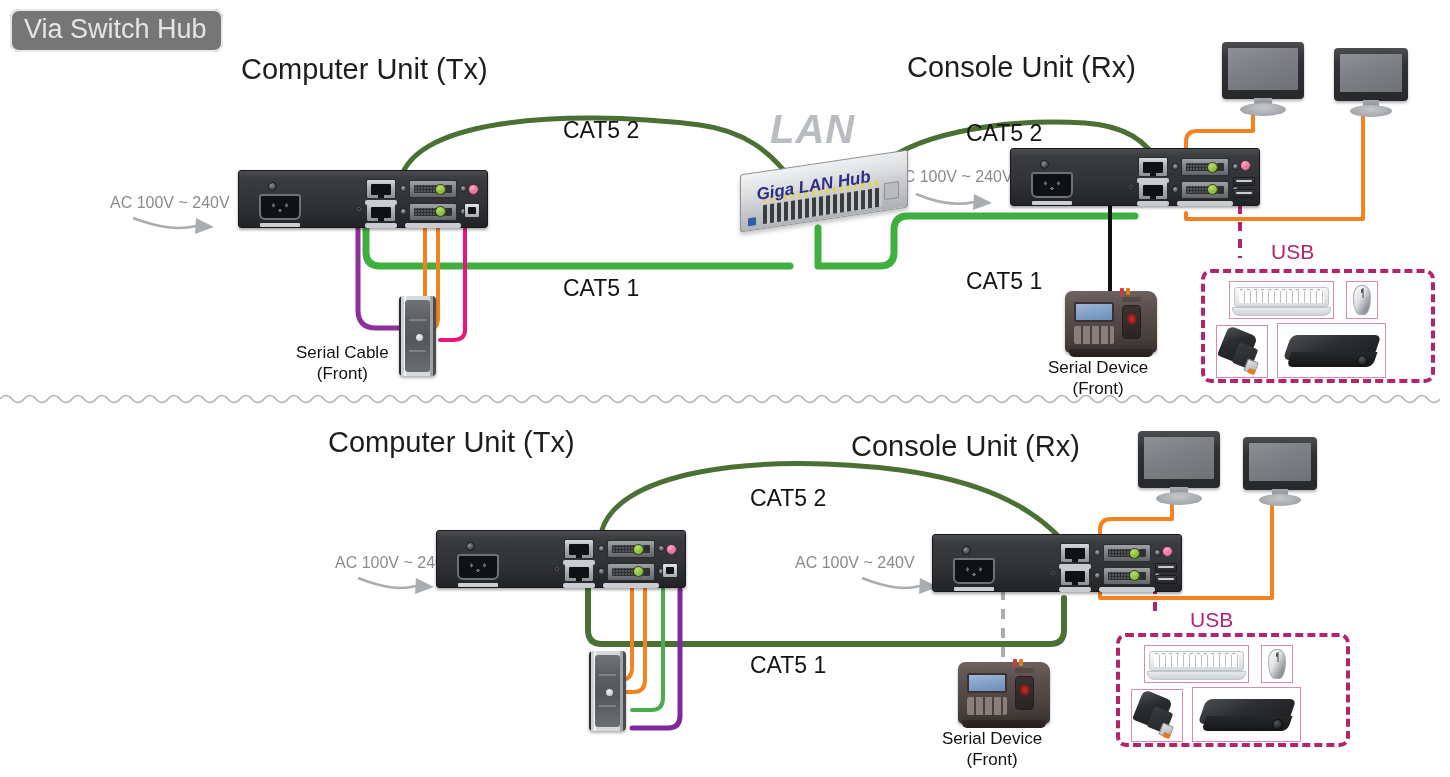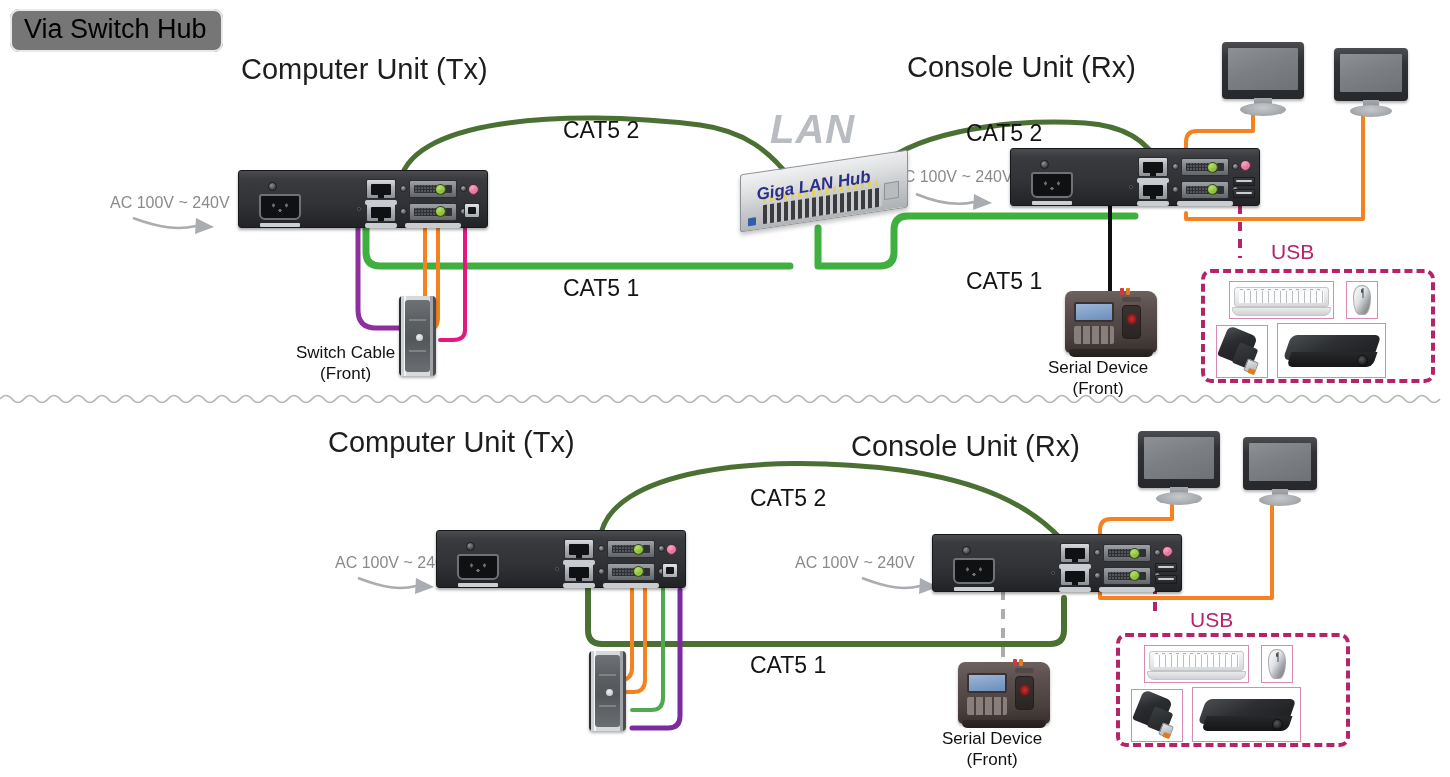"Via Switch Hub" .pill { color: #000000 -> #e5e5e5 }
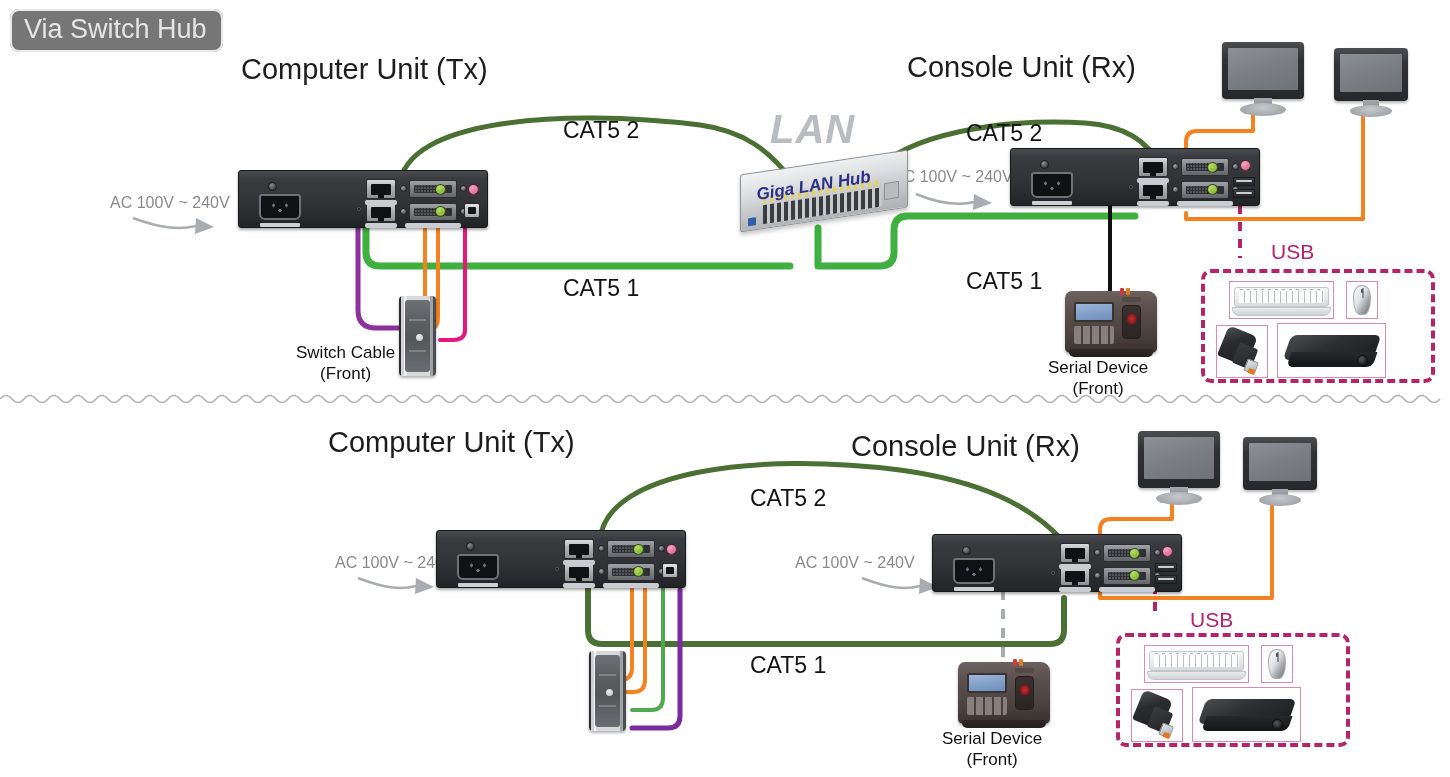"Switch Cable" div { text: Switch -> Serial }
